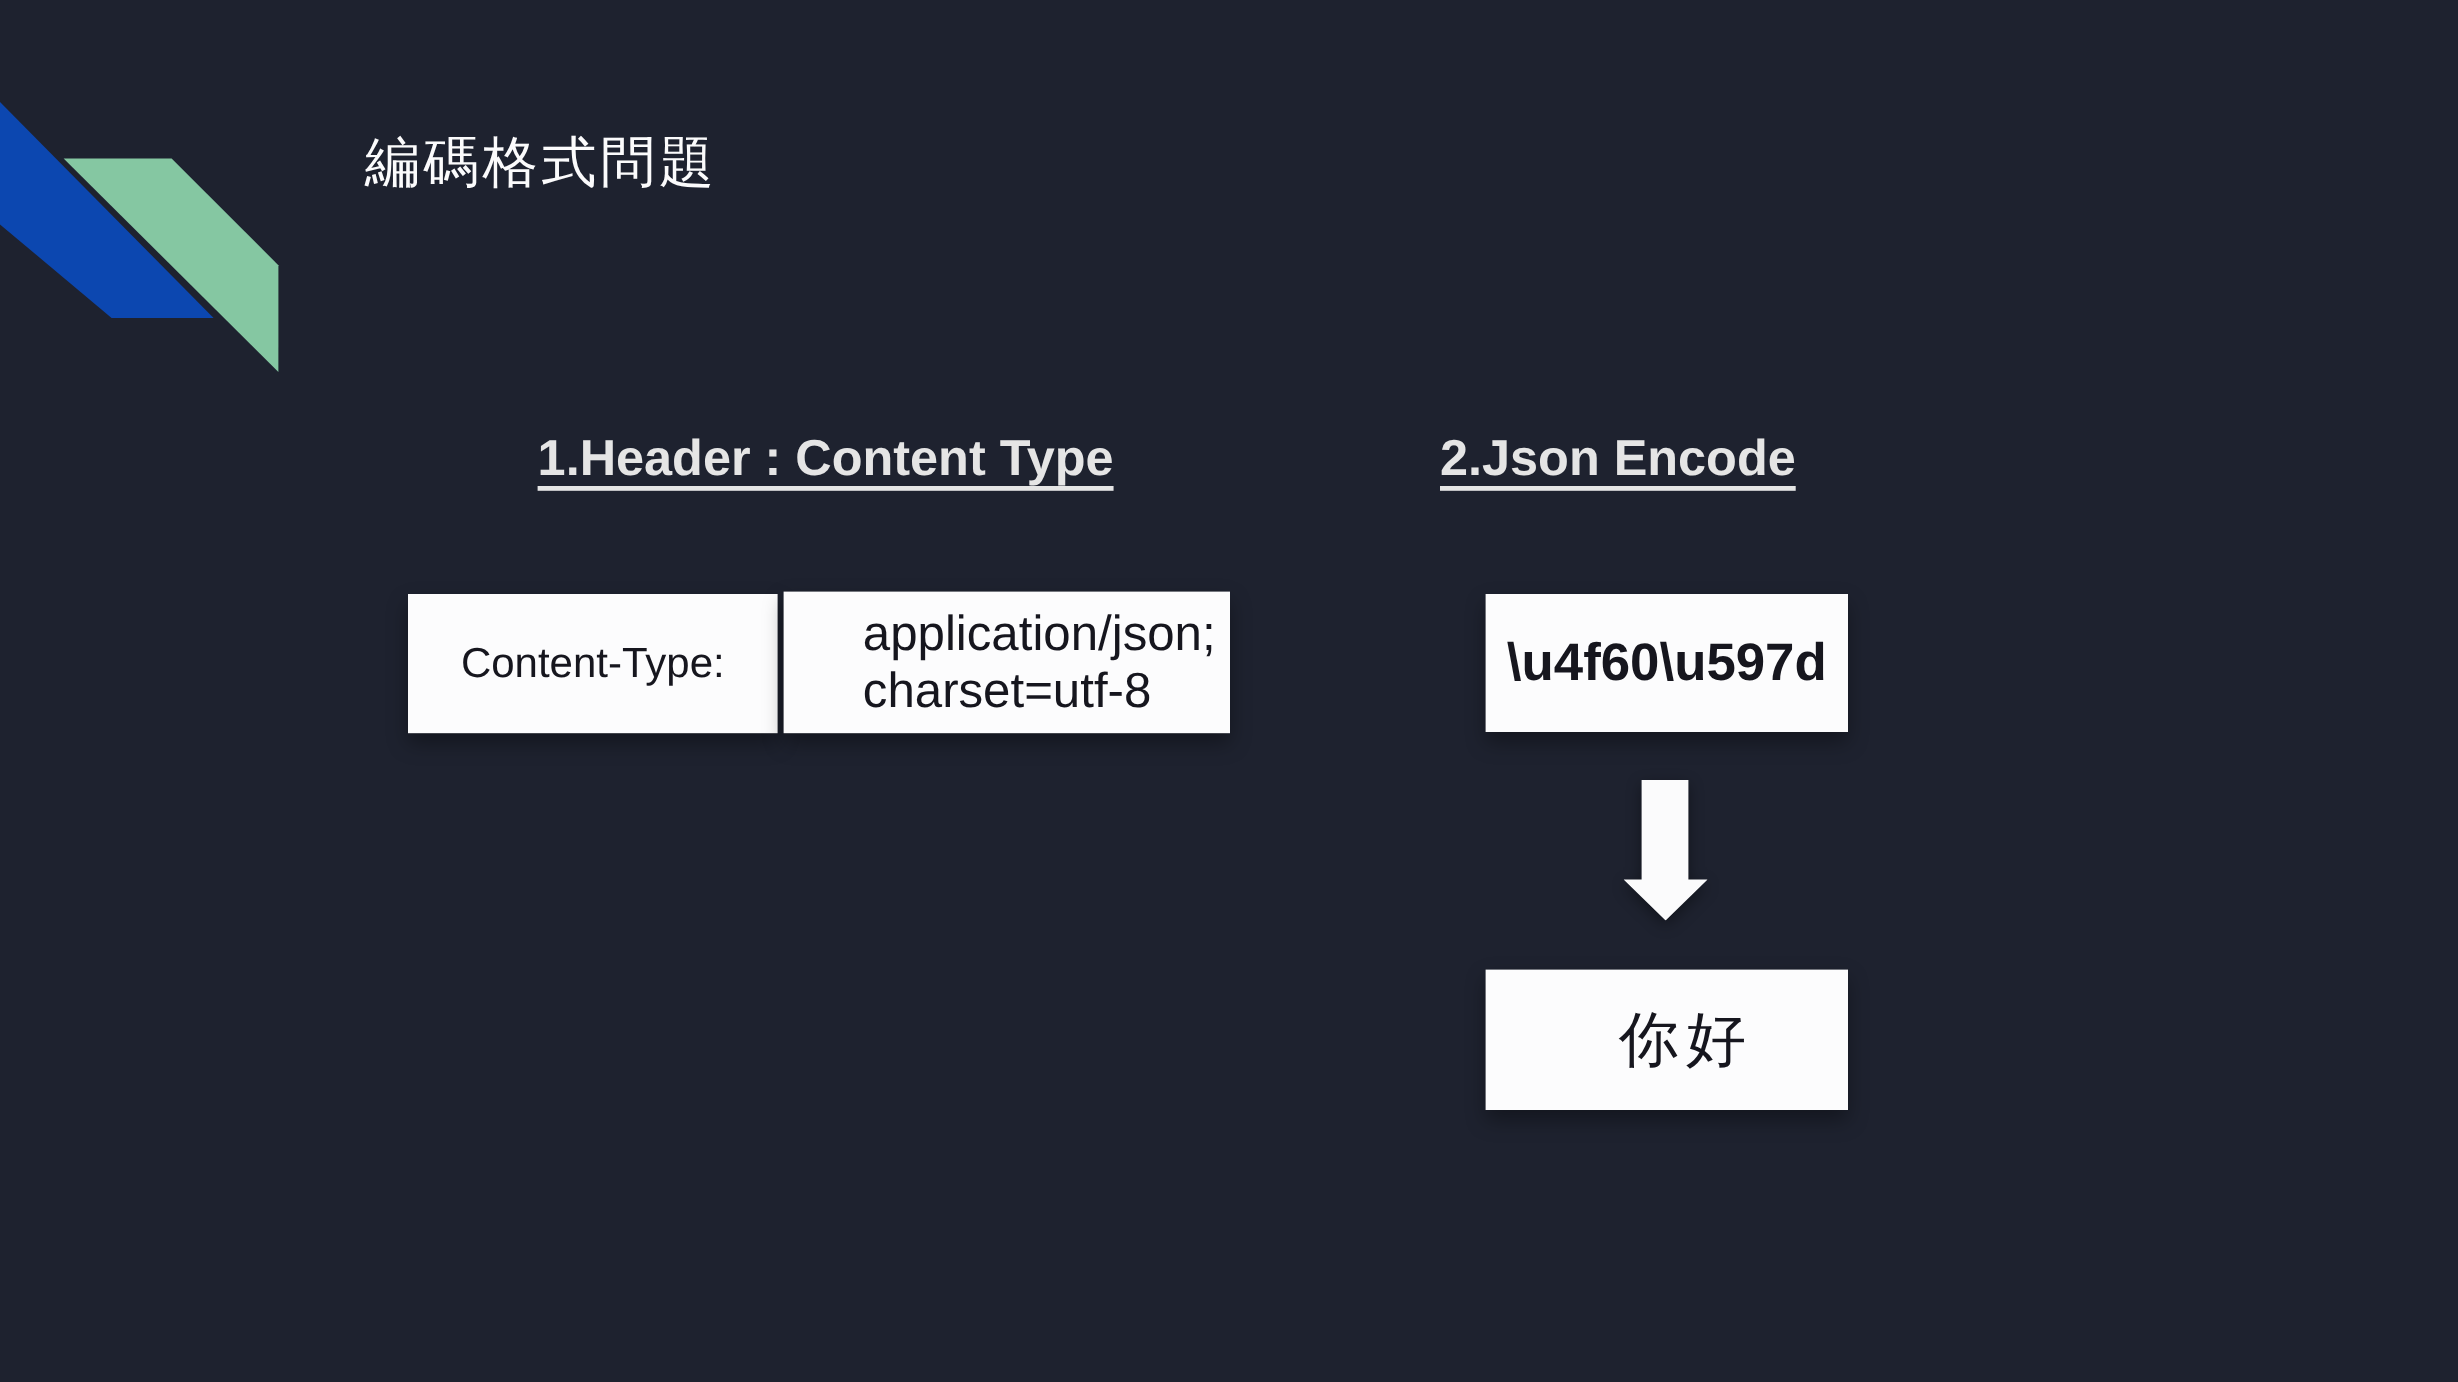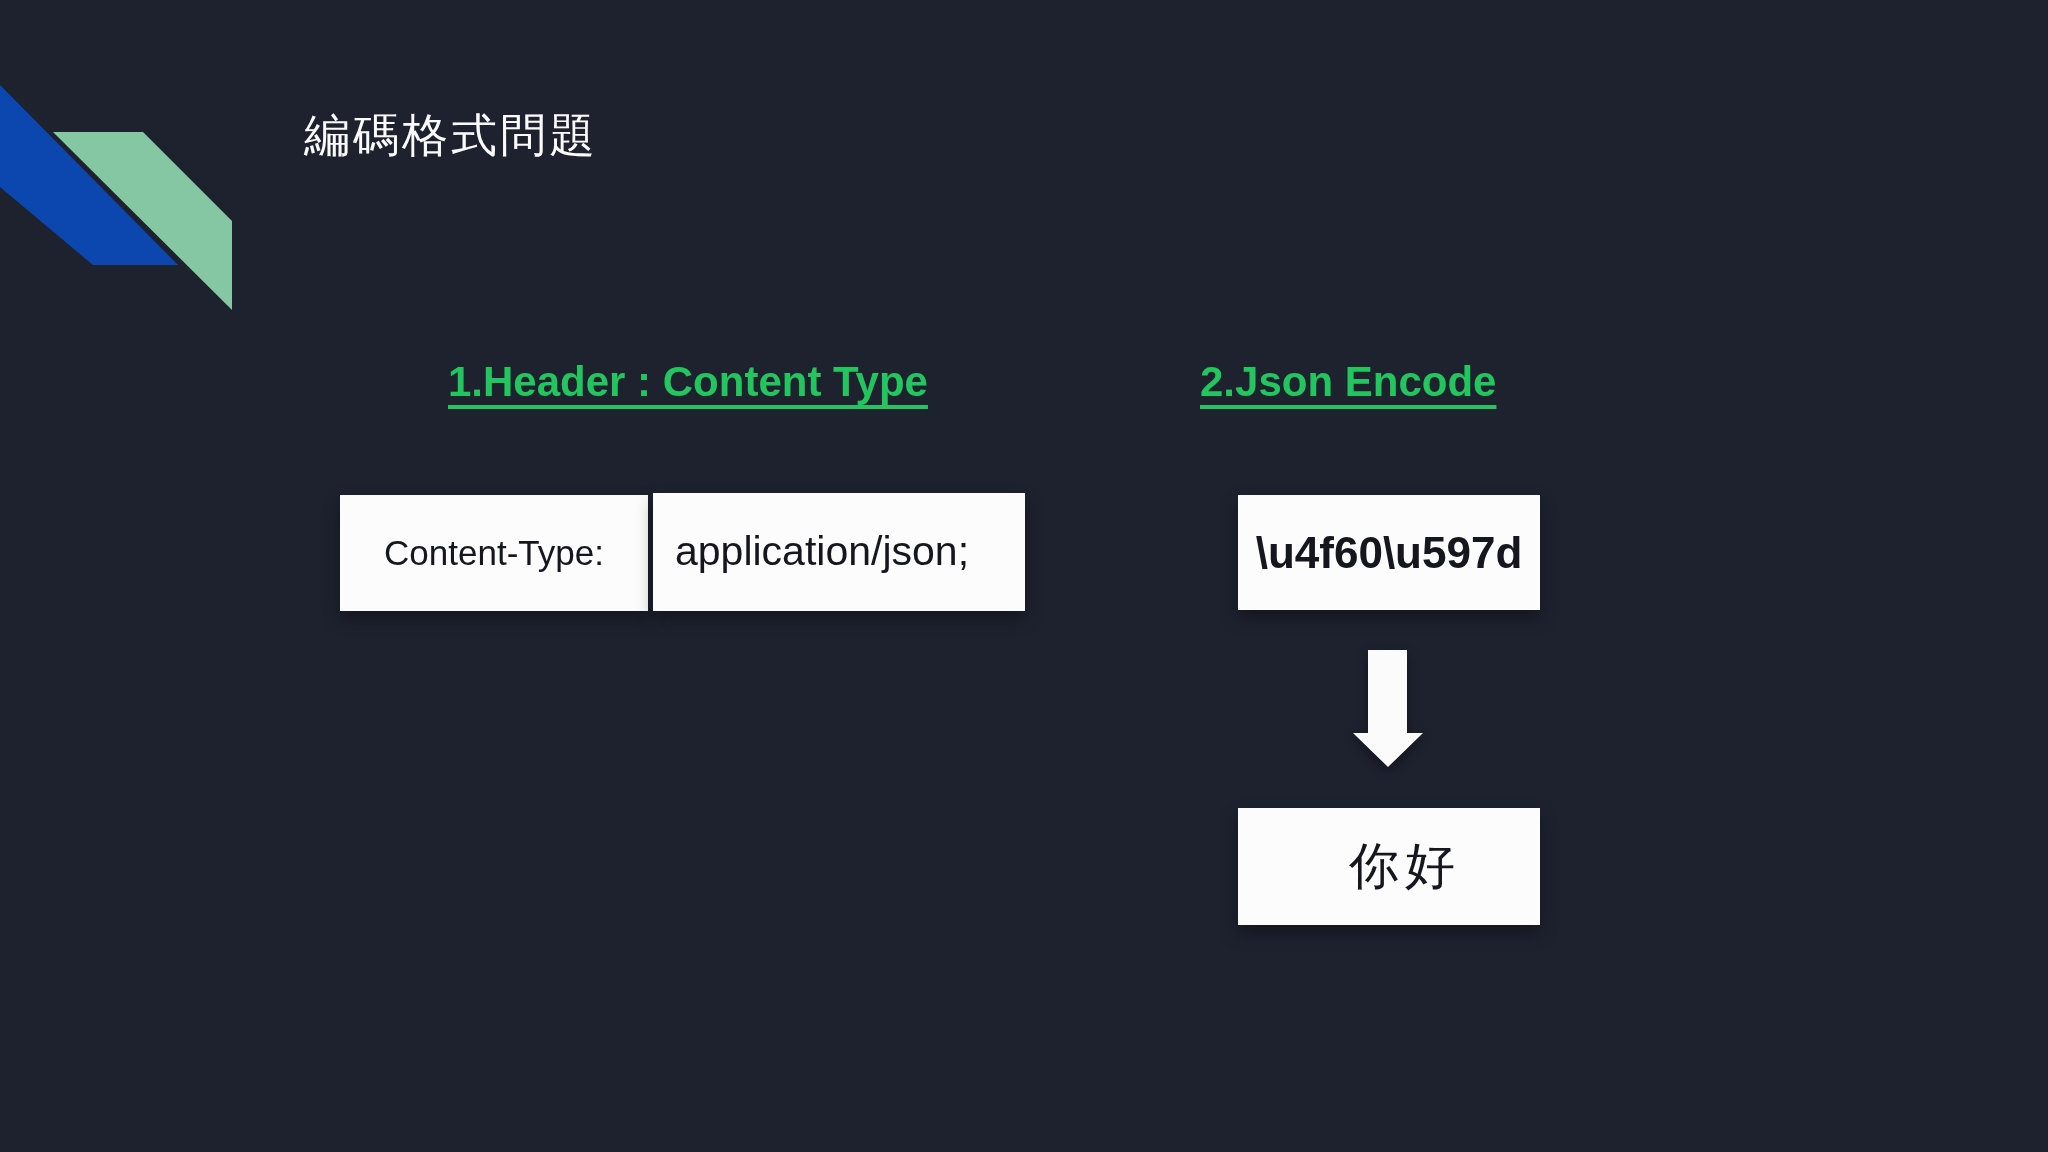"1.Header : Content Type" .section-heading { color: #22c55e -> #e5e5e5 }
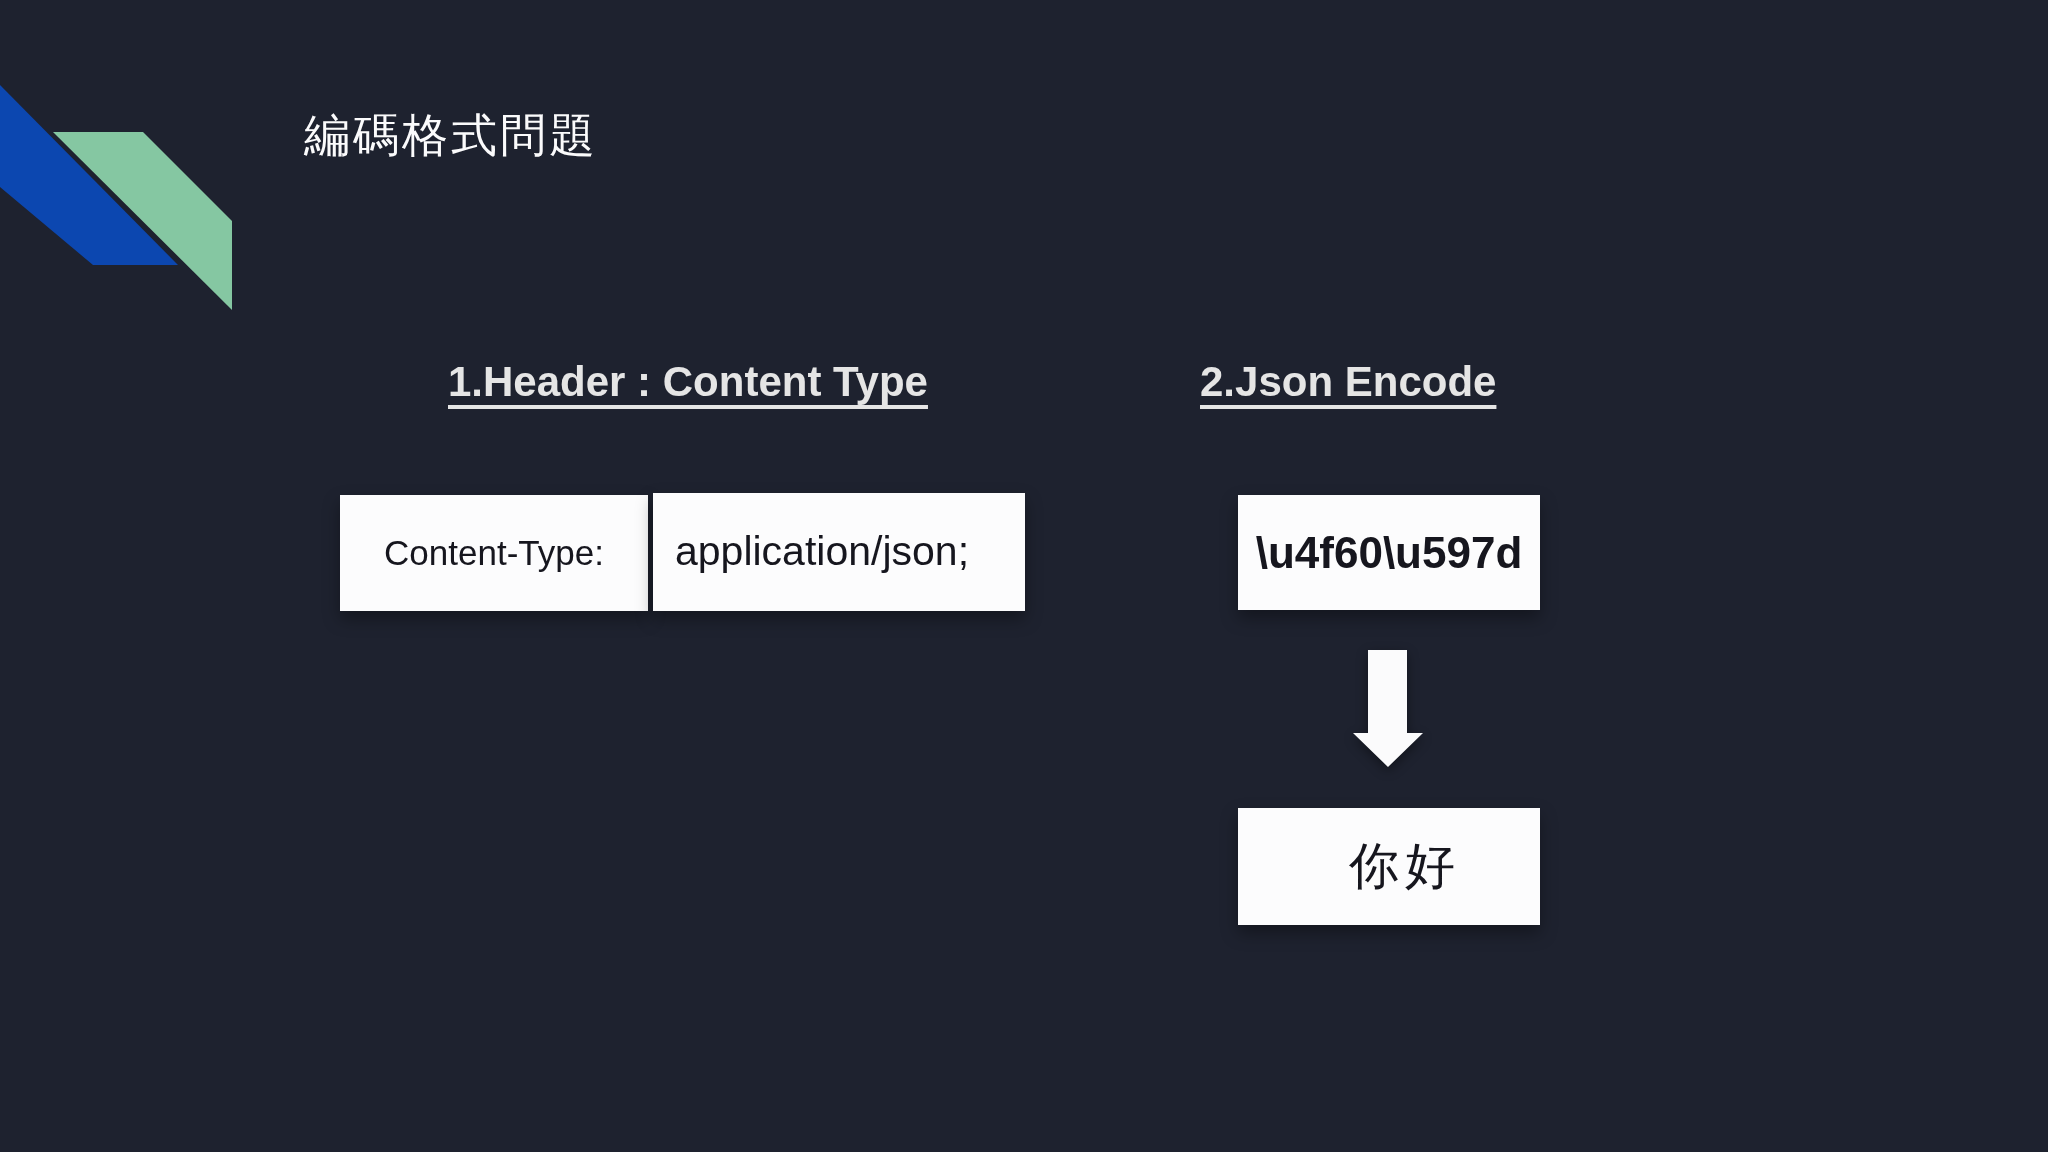"application/json;" .value-box .lines span { margin-left: none -> 44px }
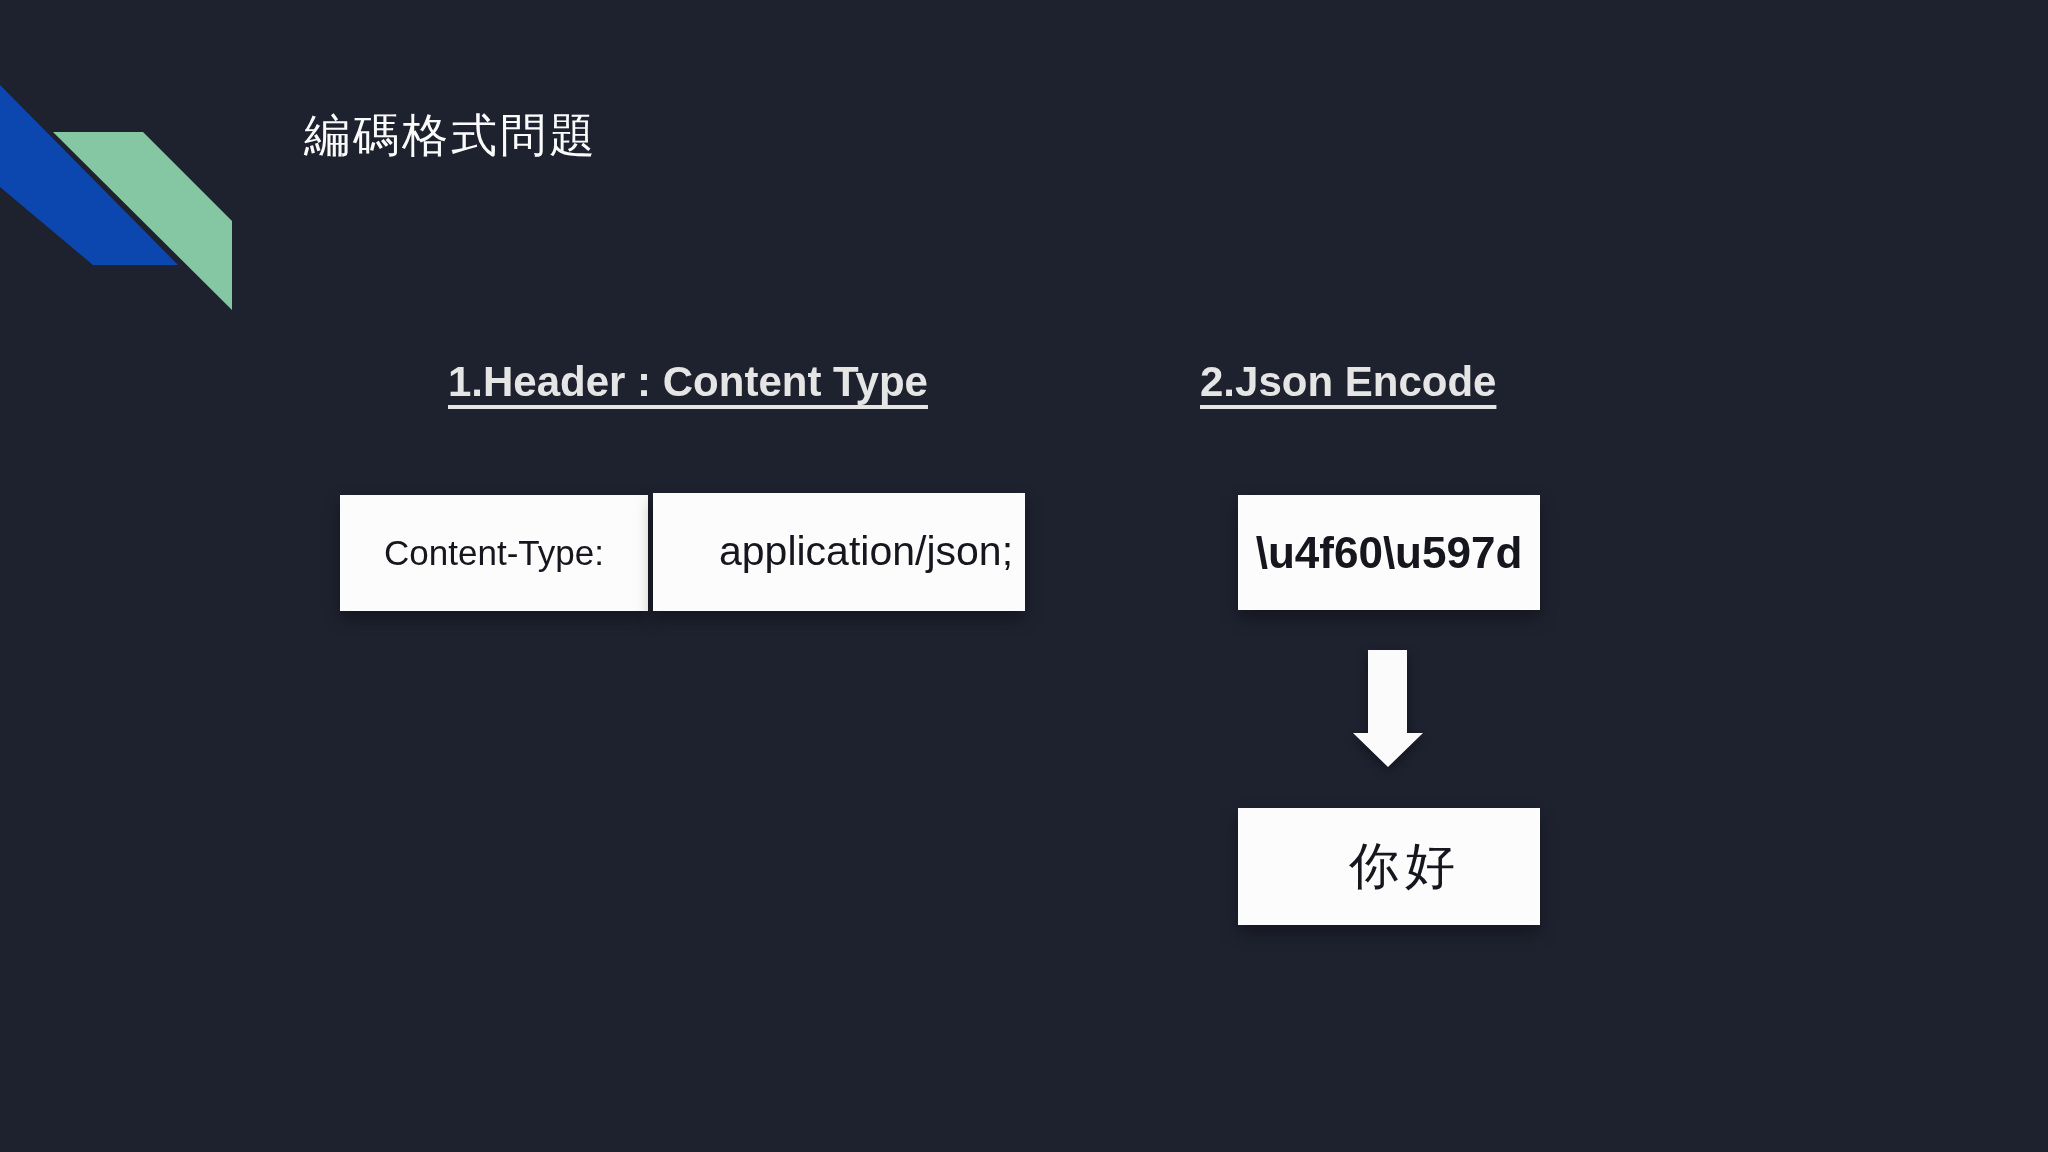"charset=utf-8" span { html: none -> <span>charset=utf-8</span> }
